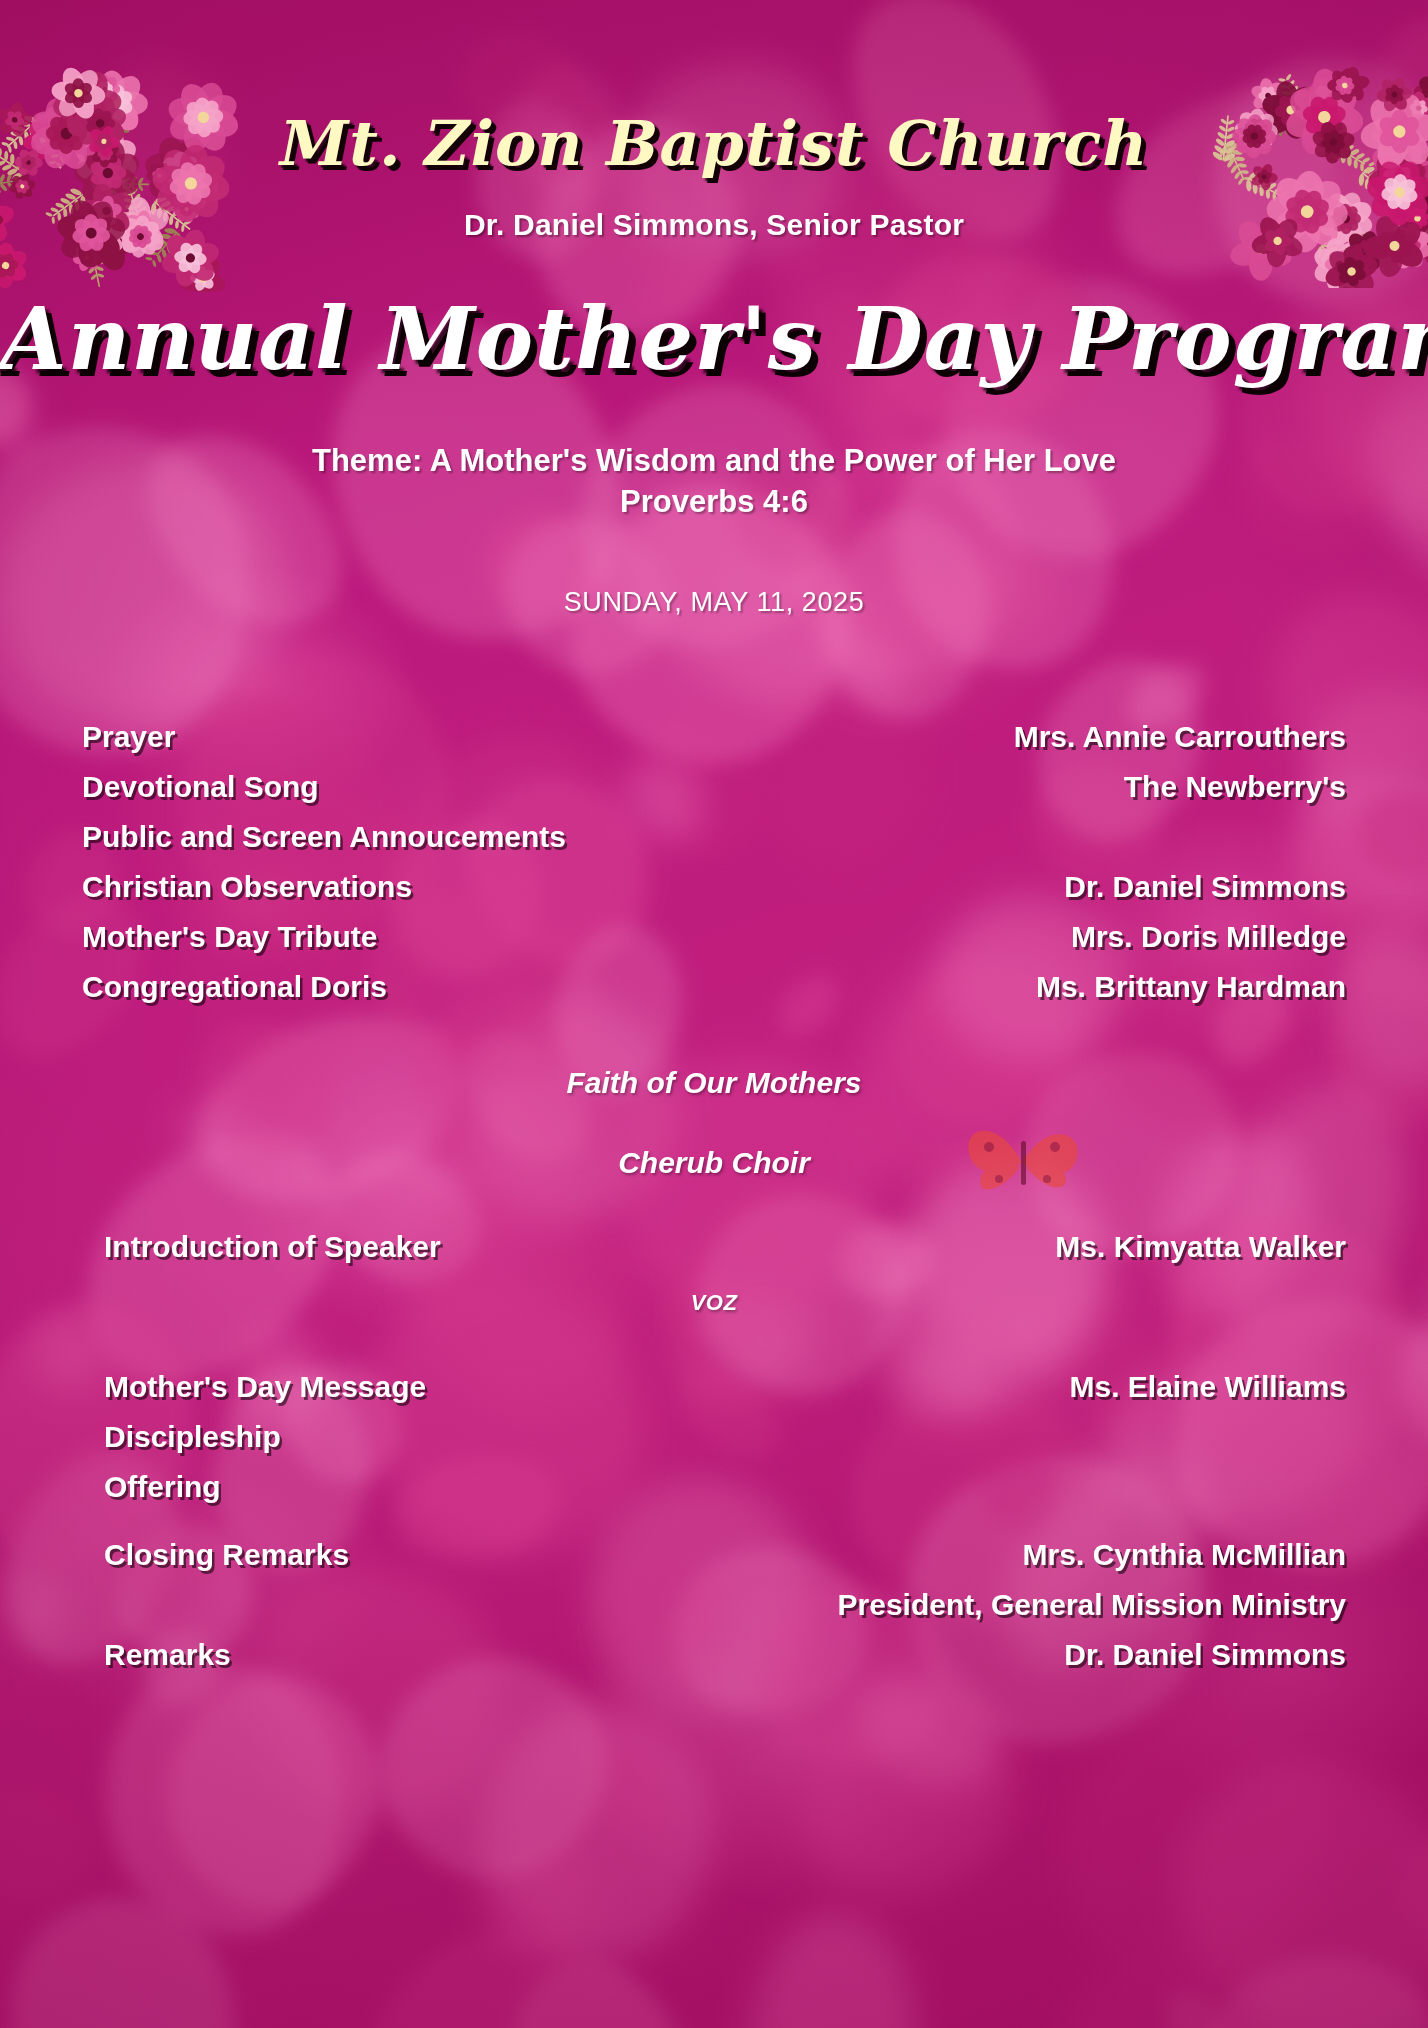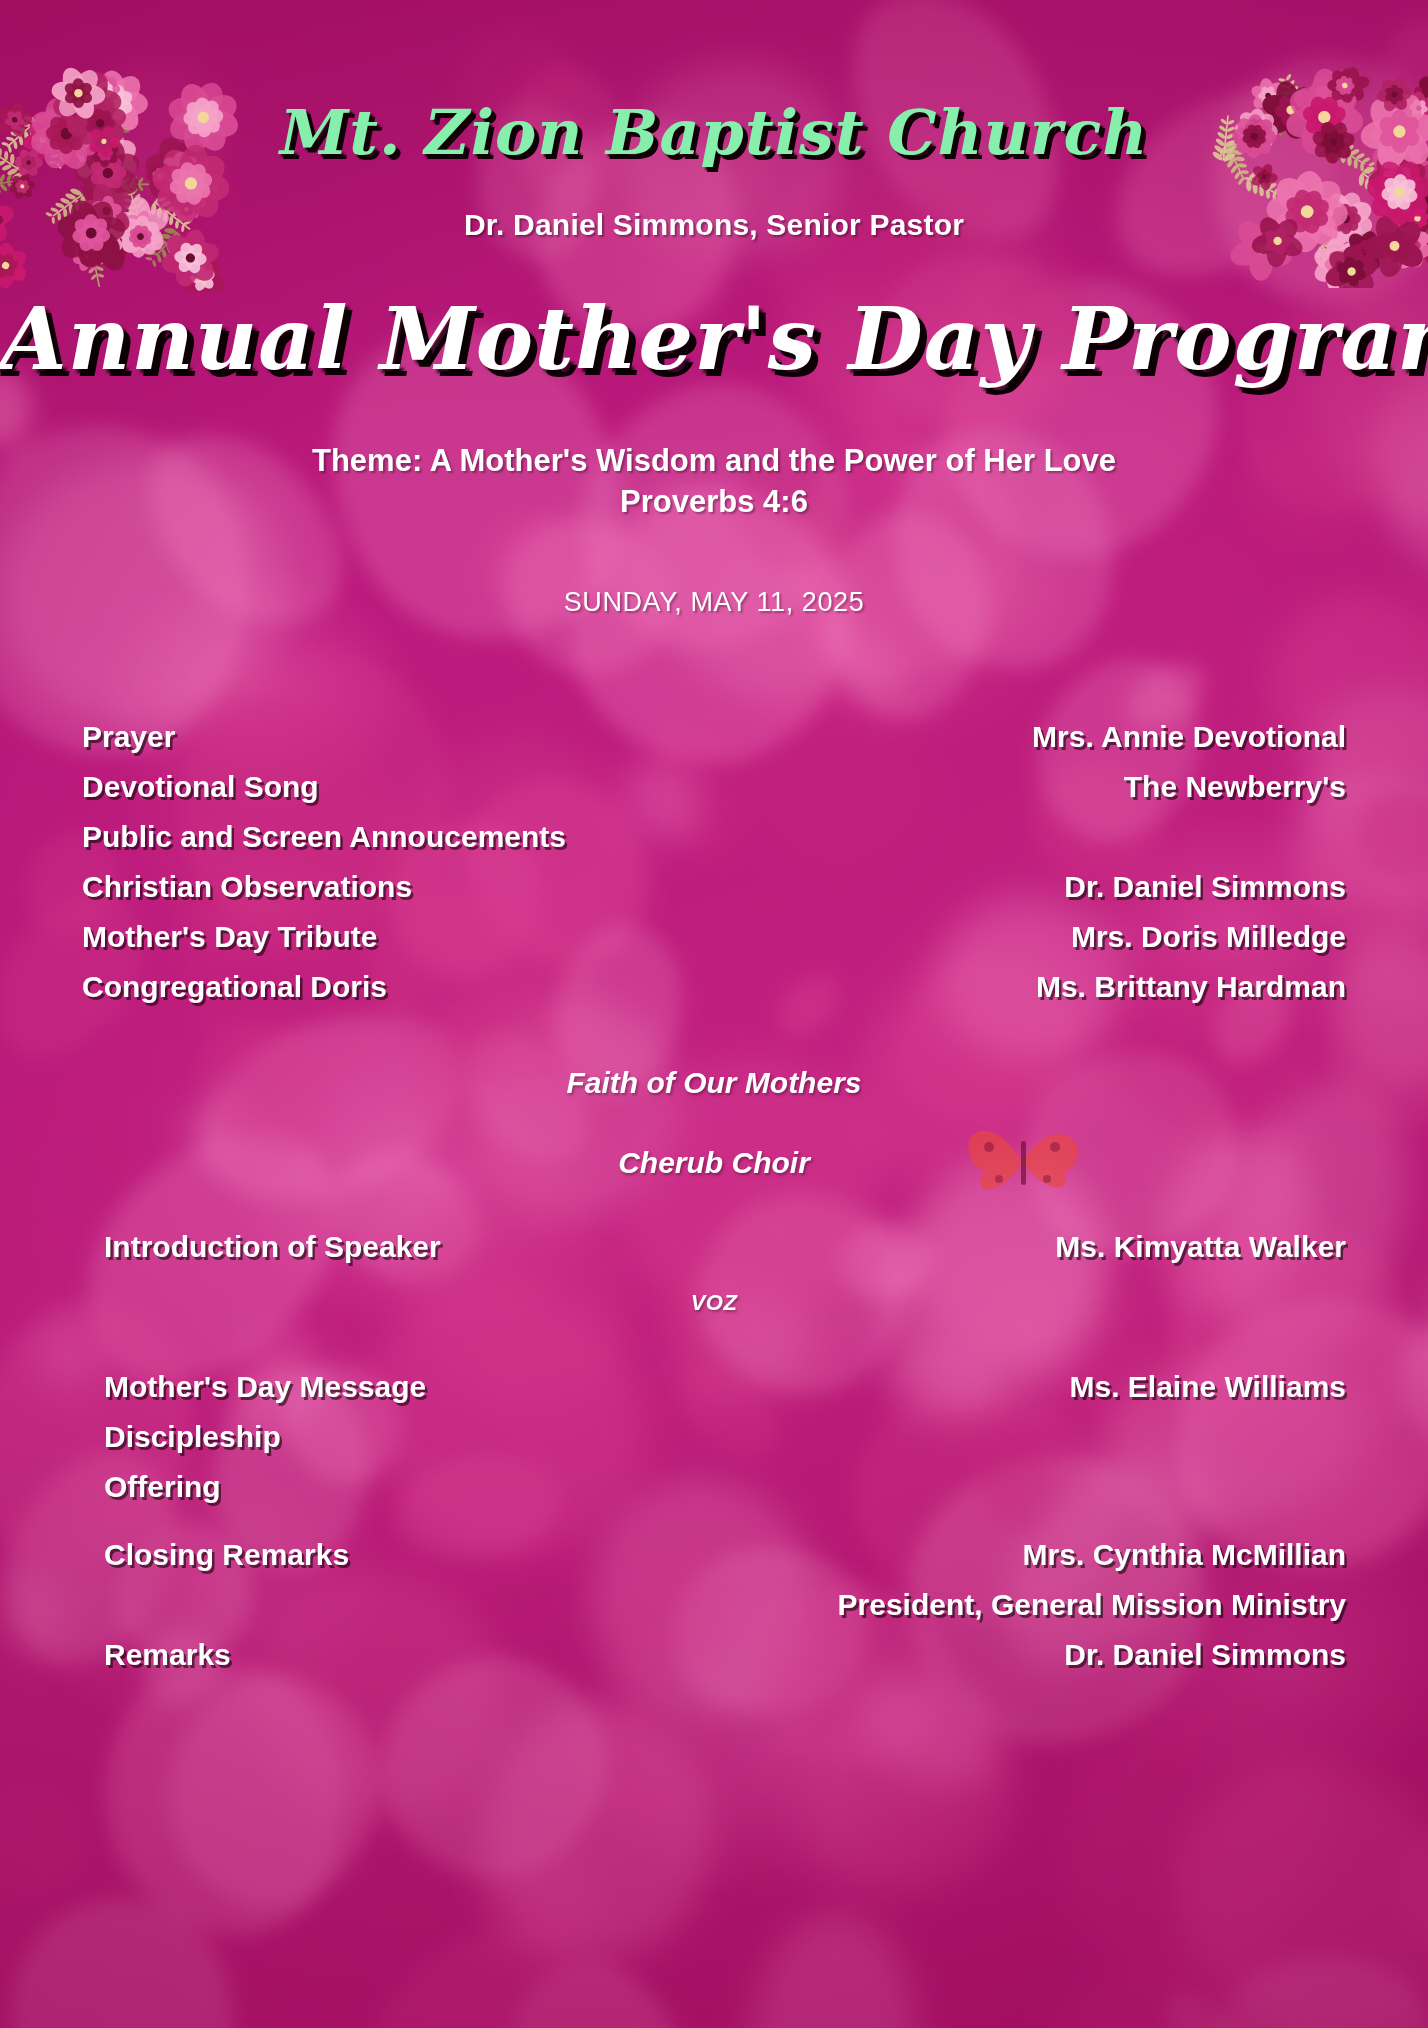"Mt. Zion Baptist Church" .church-name { color: #86efac -> #fef9c3; top: 96px -> 107px }
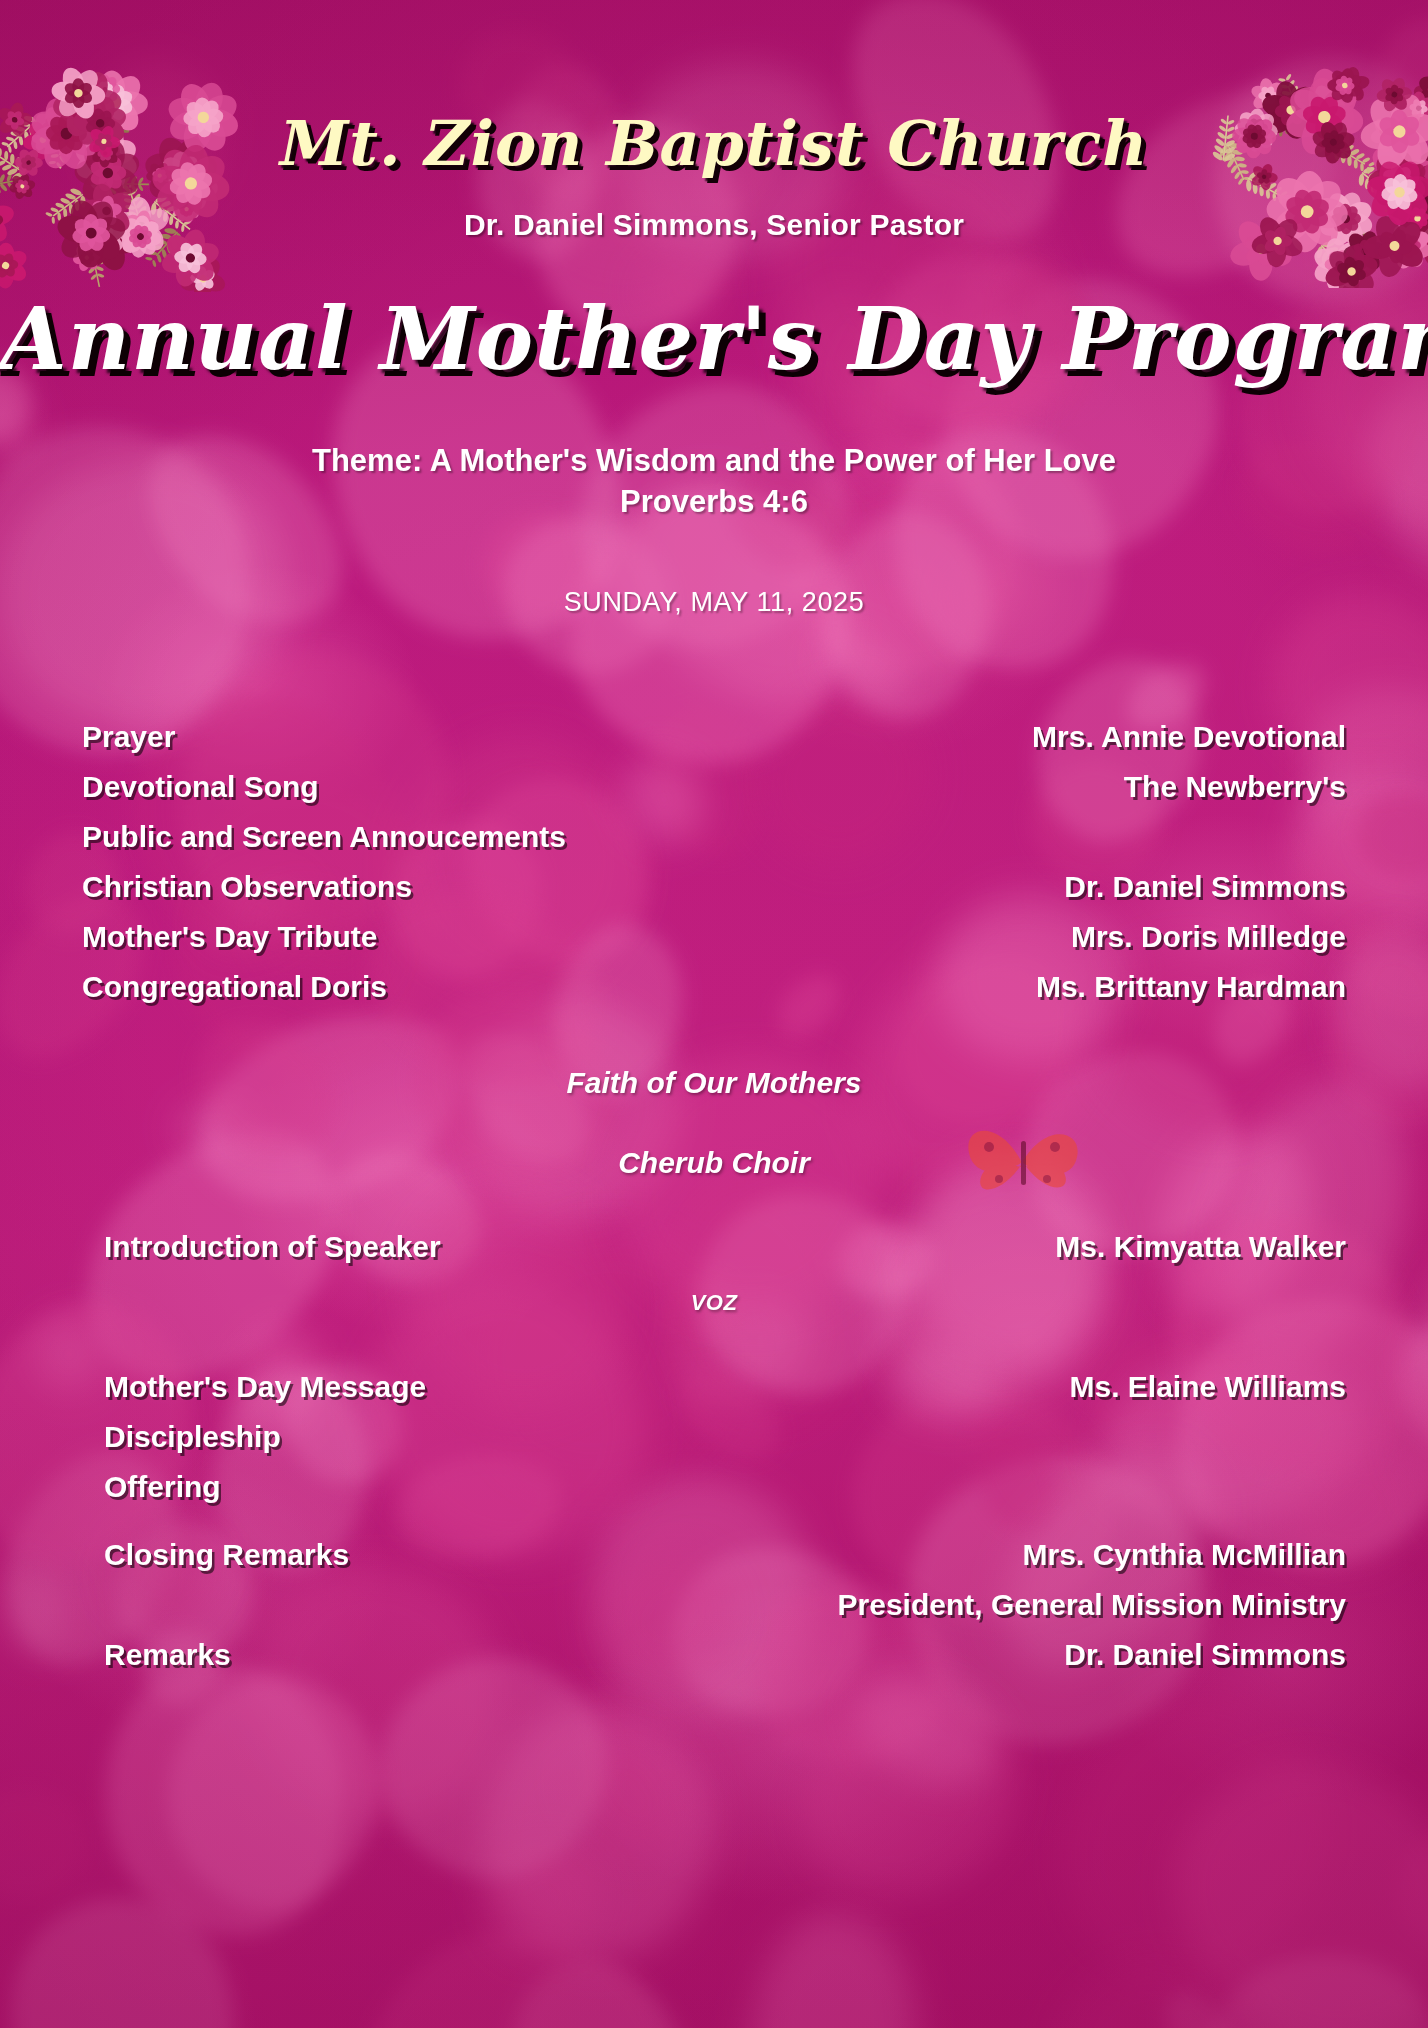"Mrs. Annie Devotional" div.who { text: Devotional -> Carrouthers }
